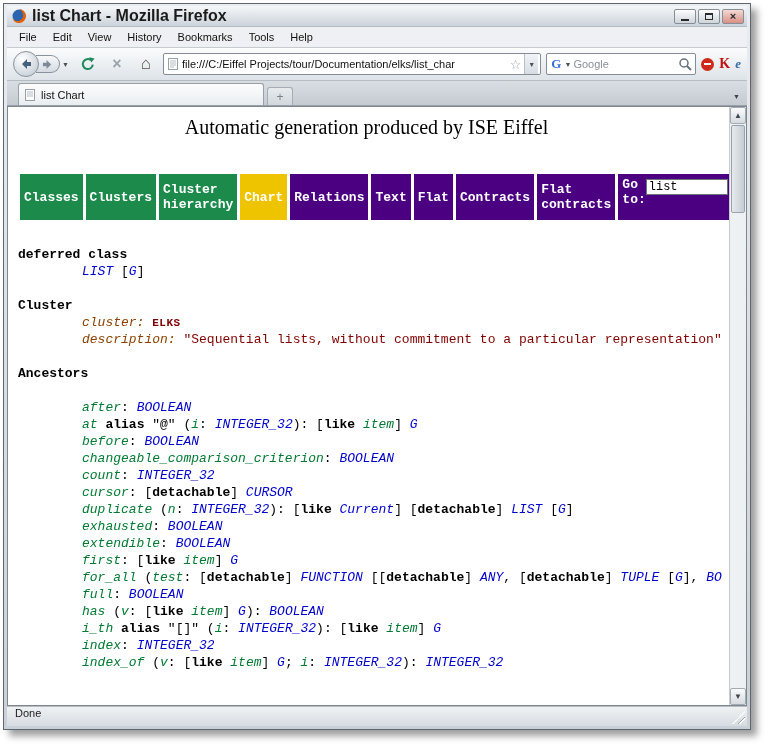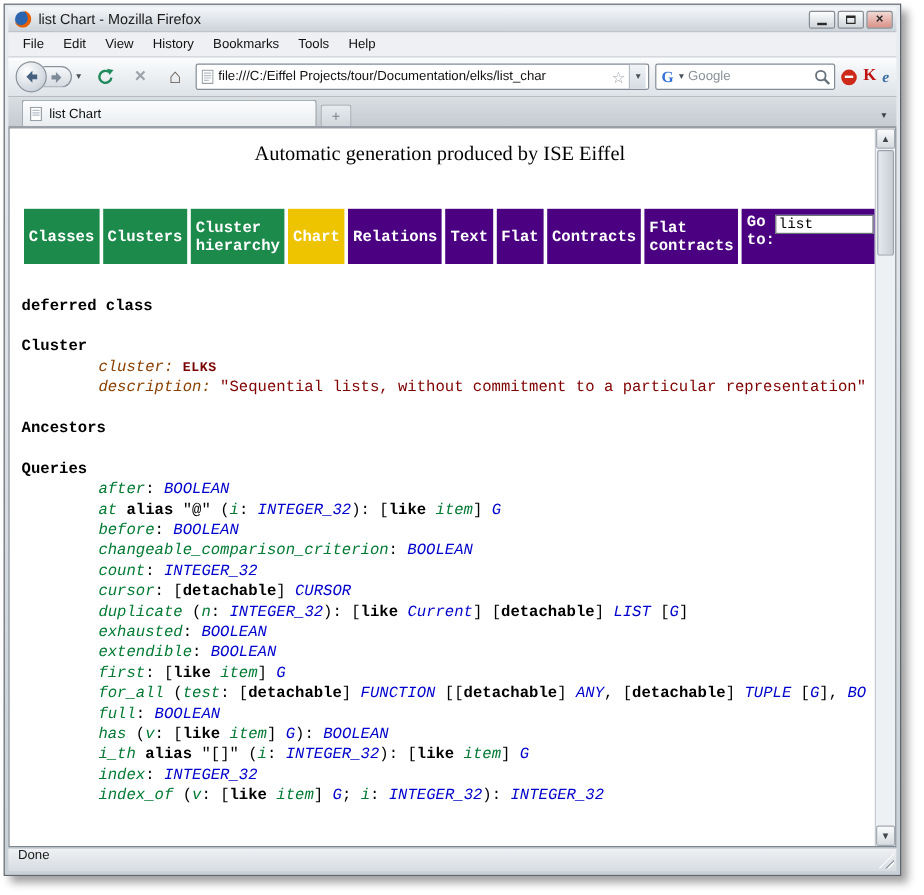"list Chart - Mozilla Firefox" .title-text { font-size: 12px -> 16px; font-weight: normal -> bold }
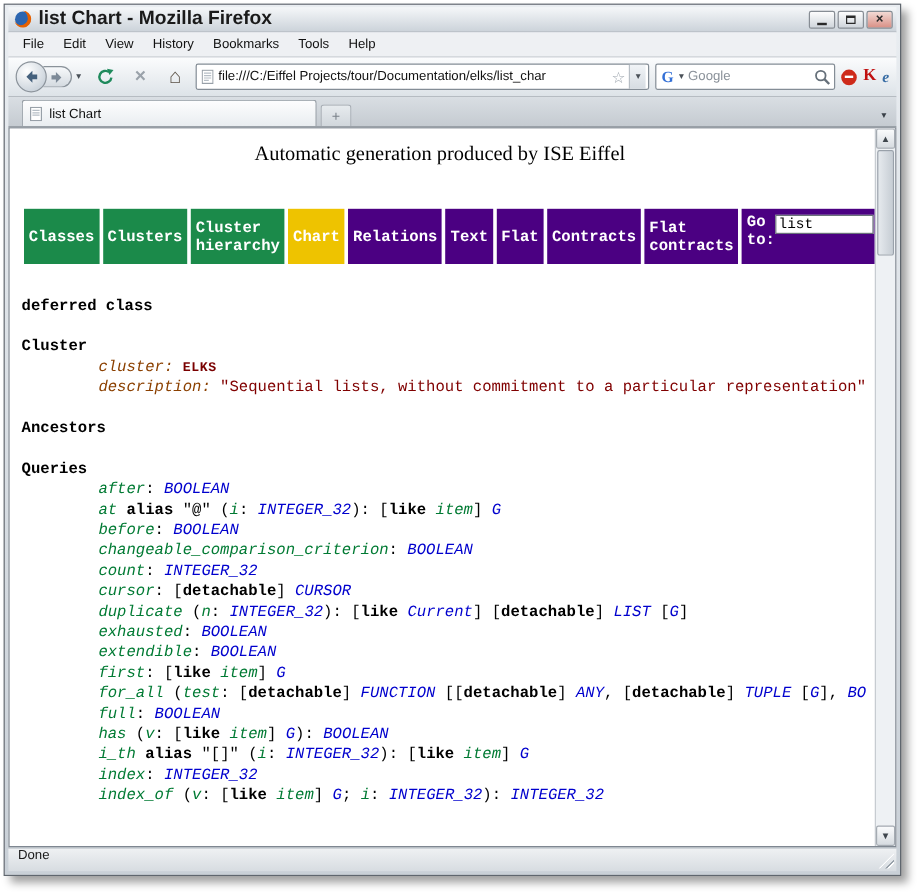"Automatic generation produced by ISE" .page-header { font-size: 17px -> 20px }
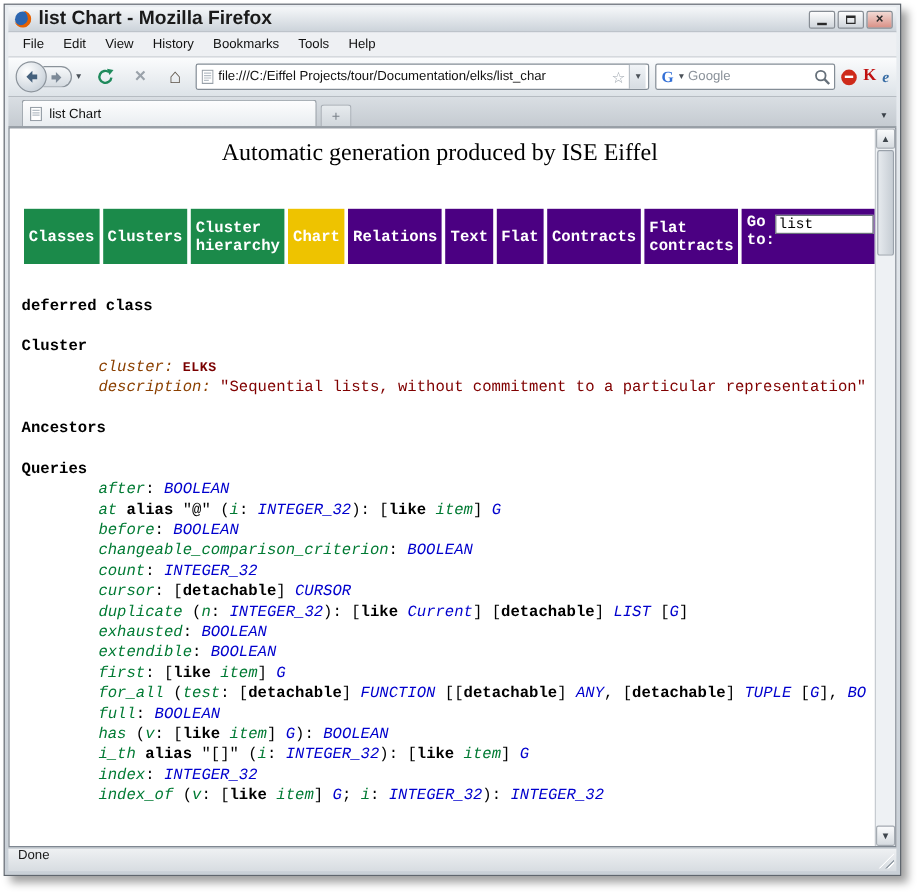"LIST [G]" div.code-line { html: none -> <div><span>LIST</span><span> [</span><span>G</span><span>]</span></div> }
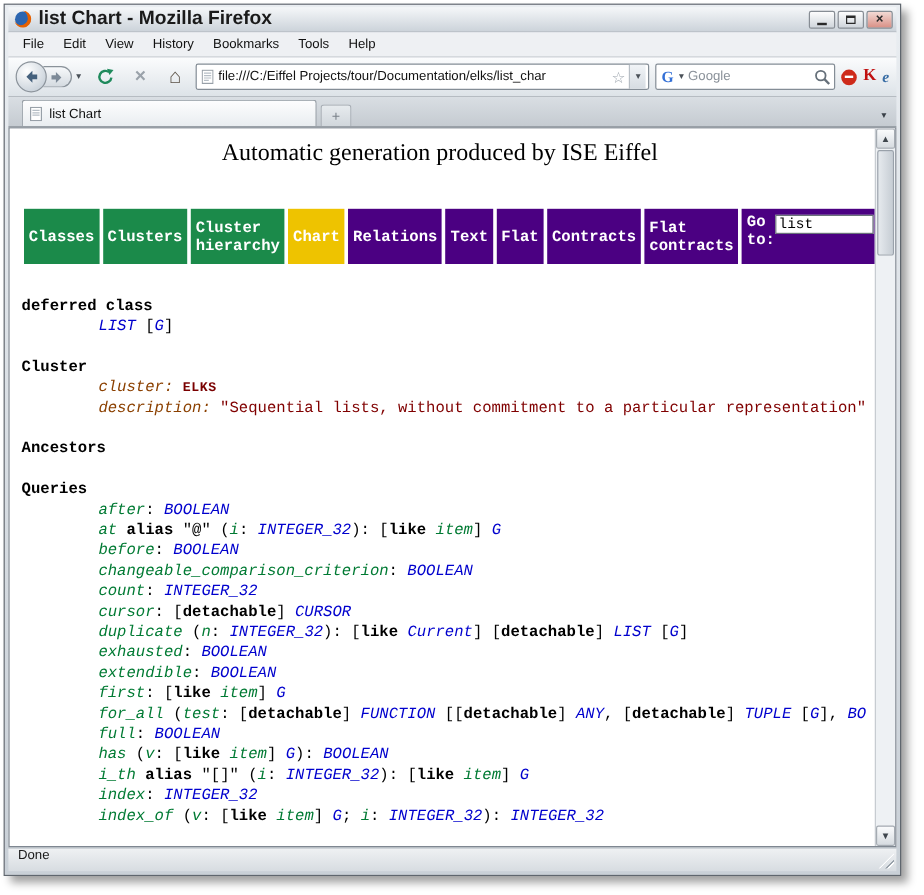"Queries" div.sec-heading { html: <div>Queries</div> -> none }
